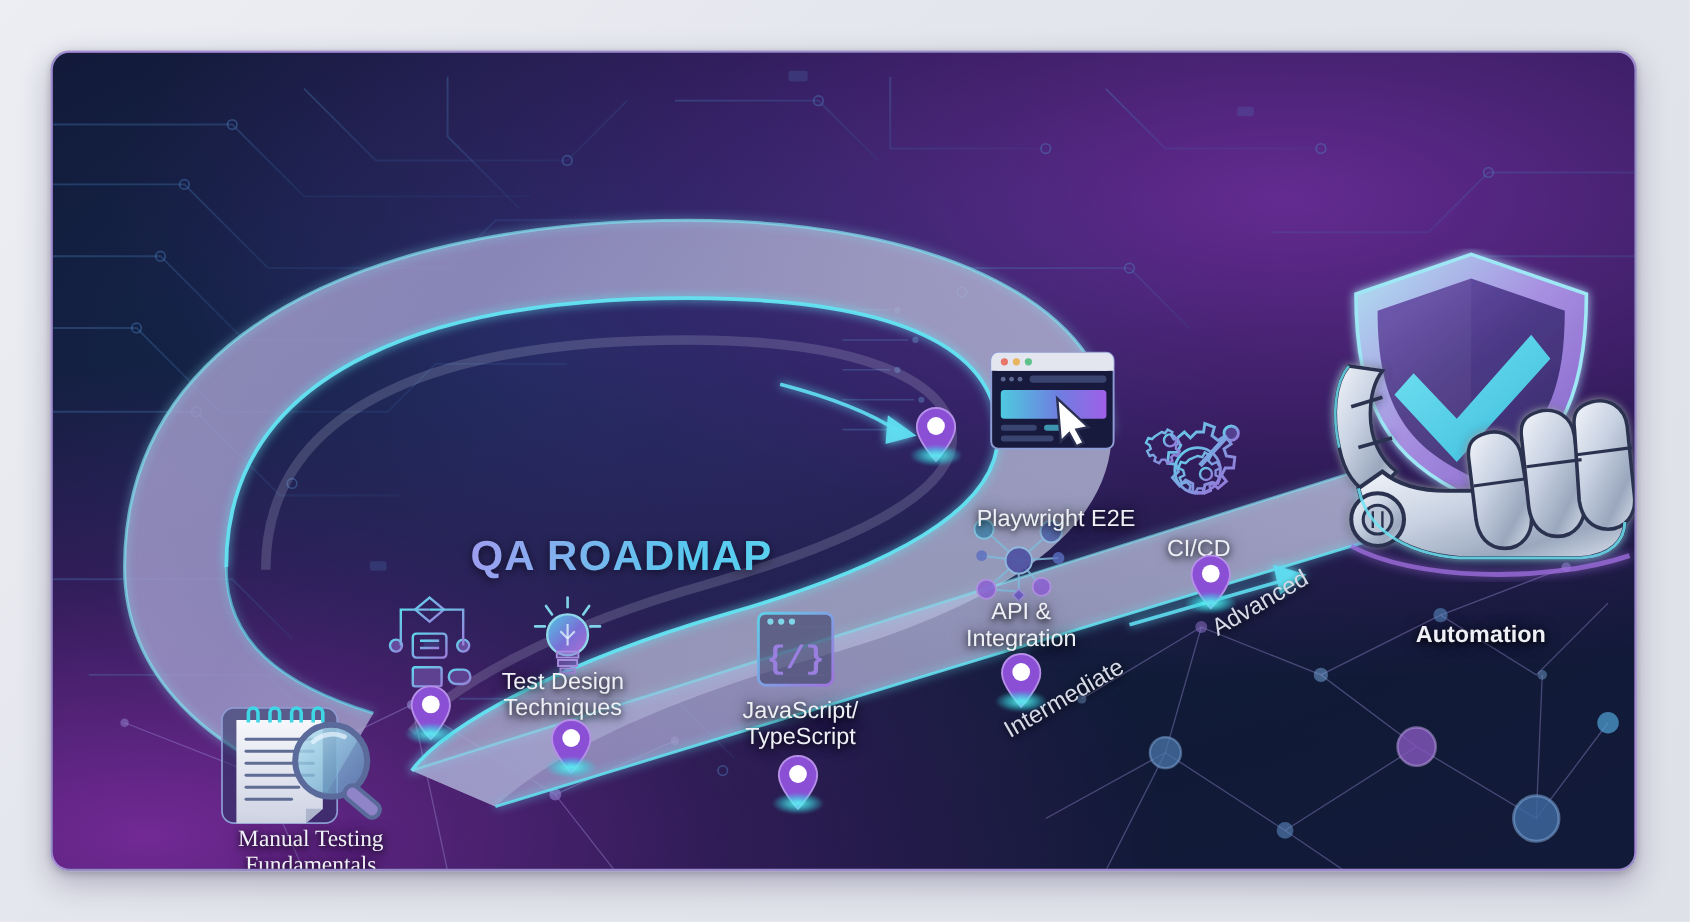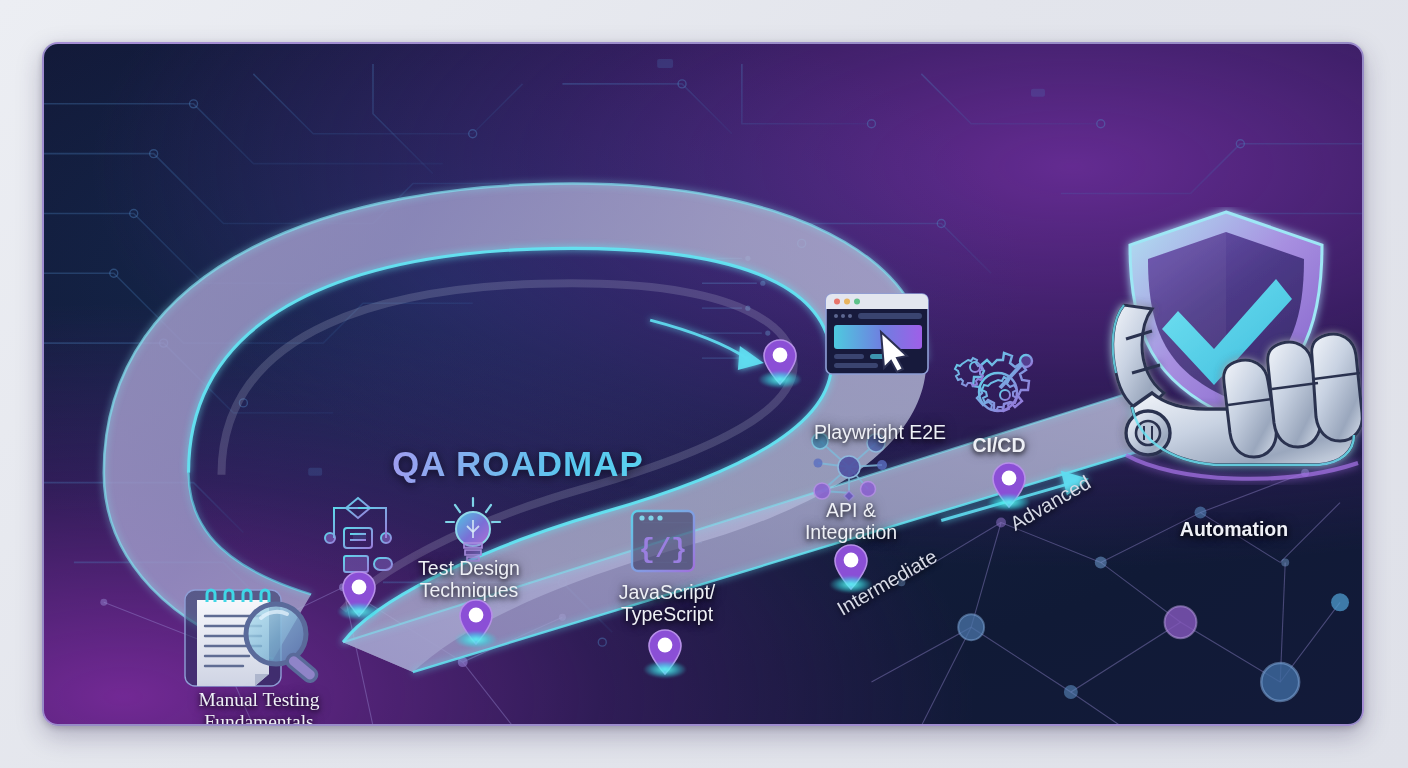"CI/CD" div.node-label { font-weight: bold -> none; top: 390px -> 402px }
